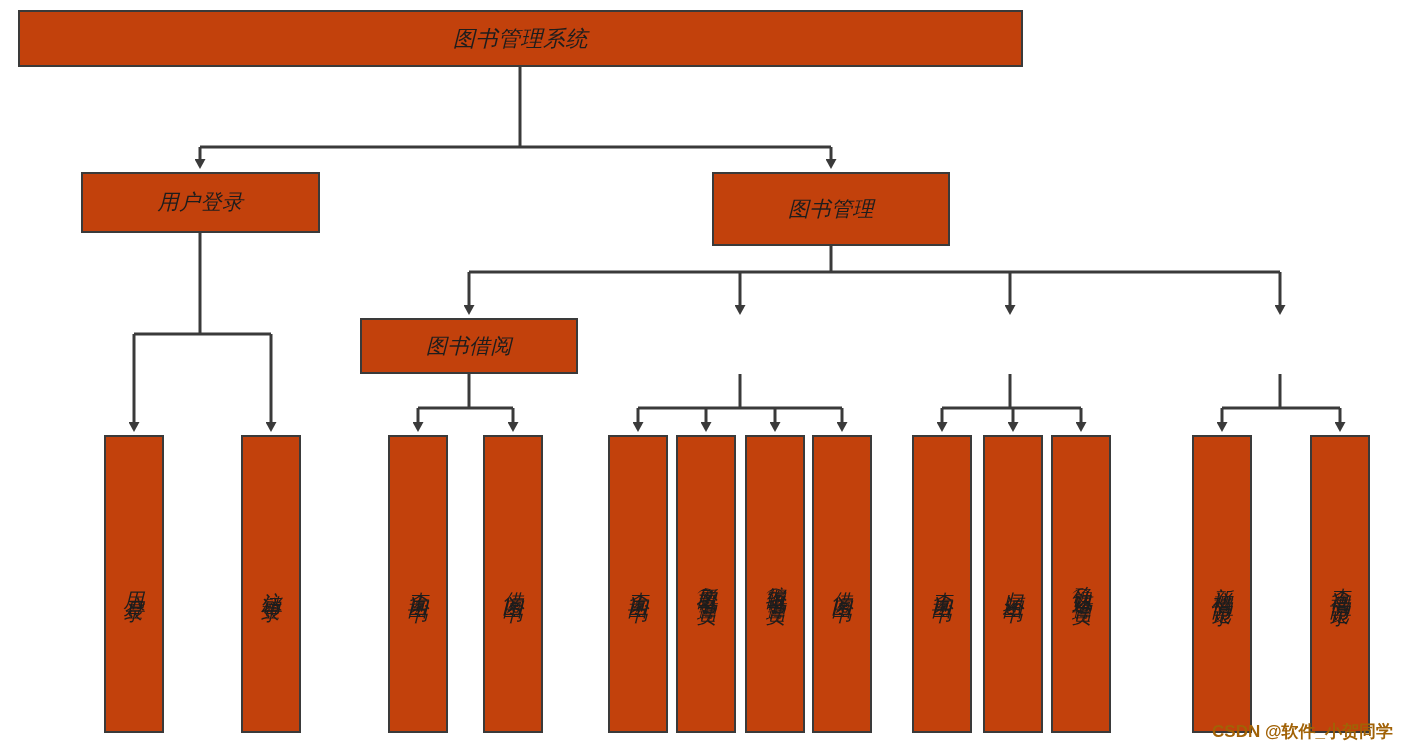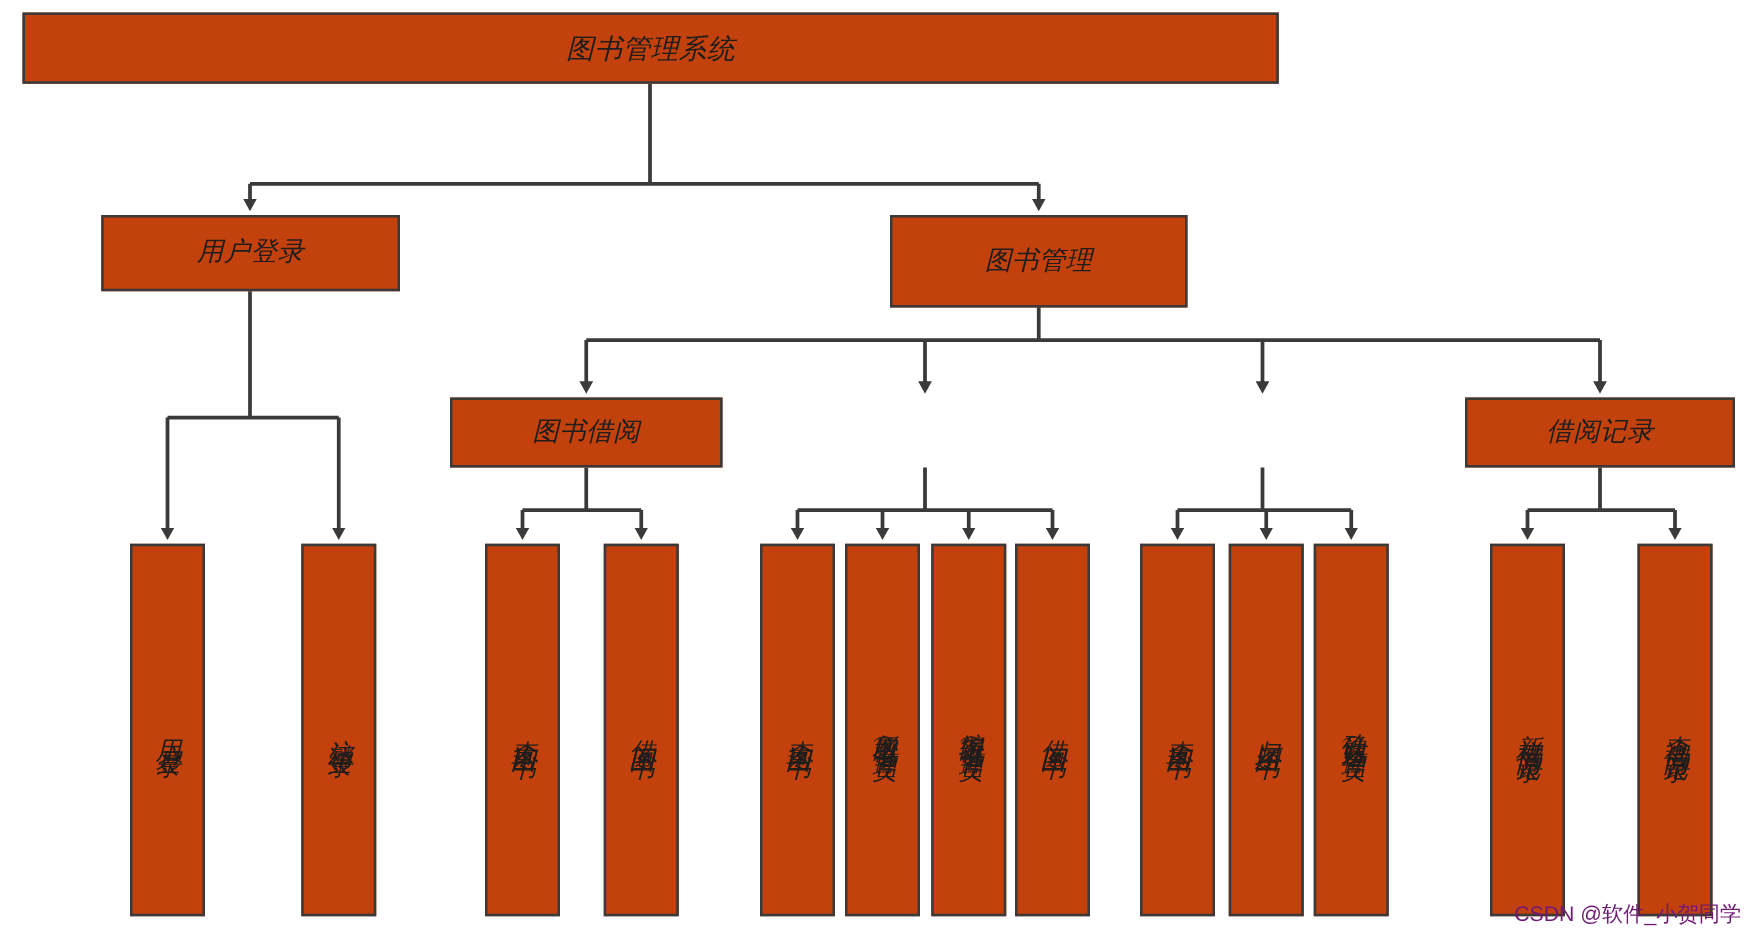"借阅记录" div.node { html: <div> <span>借阅记录</span> </div> -> none }
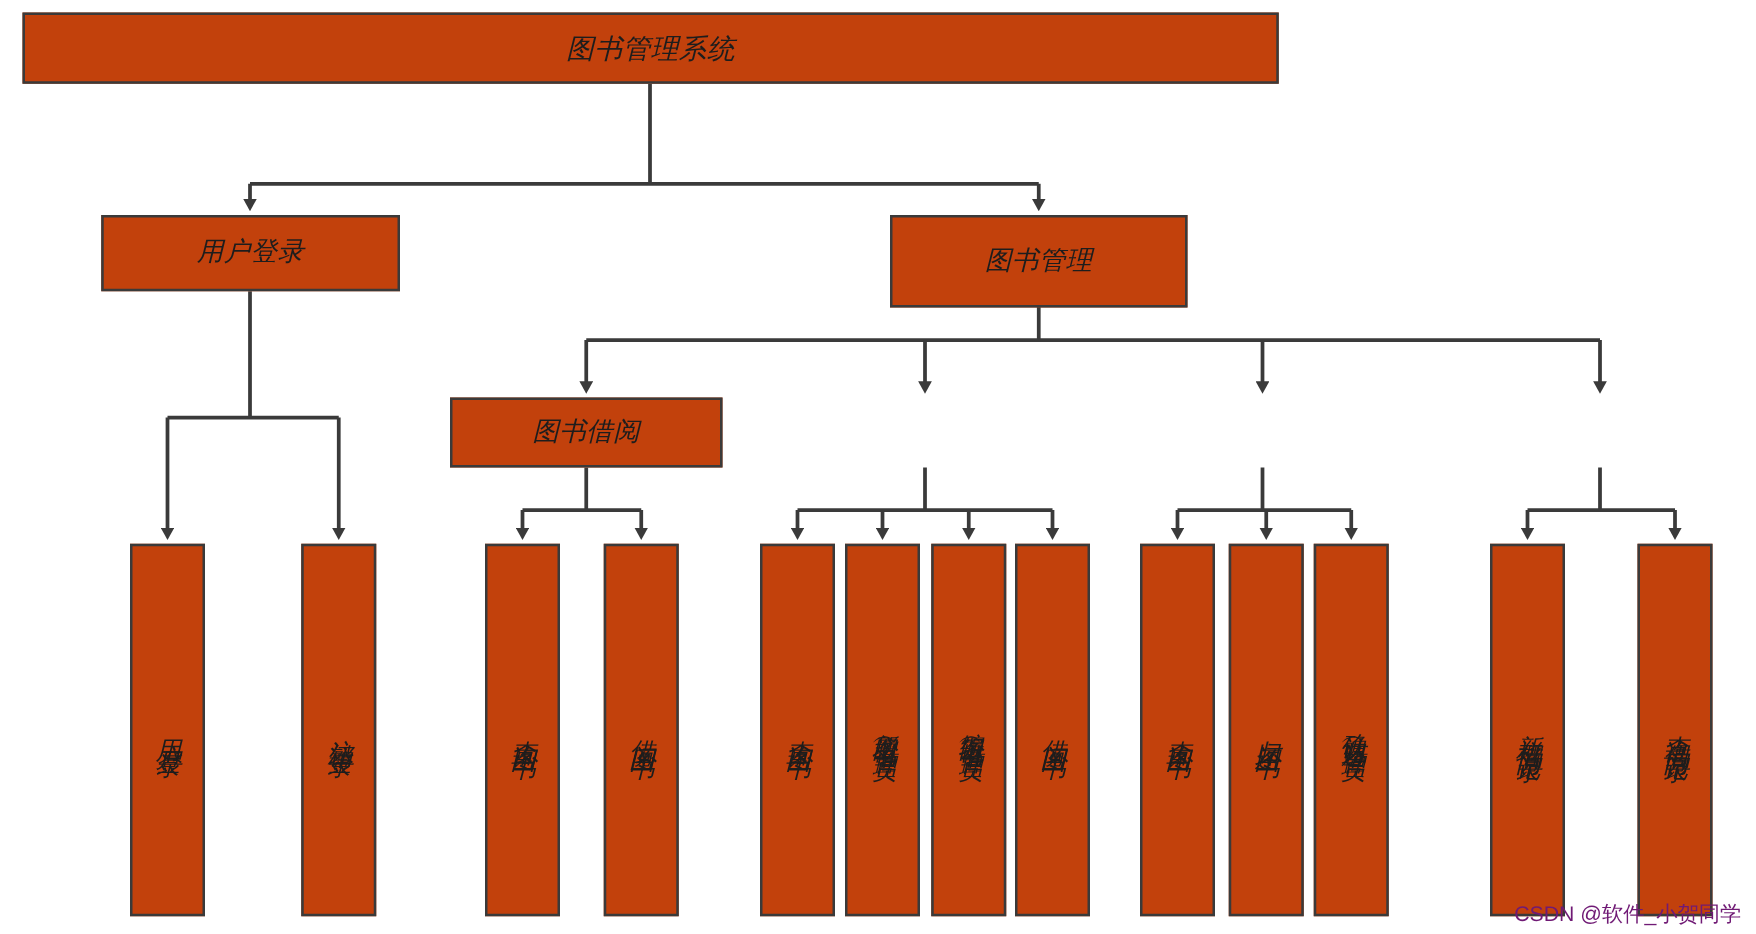"CSDN @软件_小贺同学" #watermark { color: #701a75 -> #a16207; font-weight: none -> bold }
